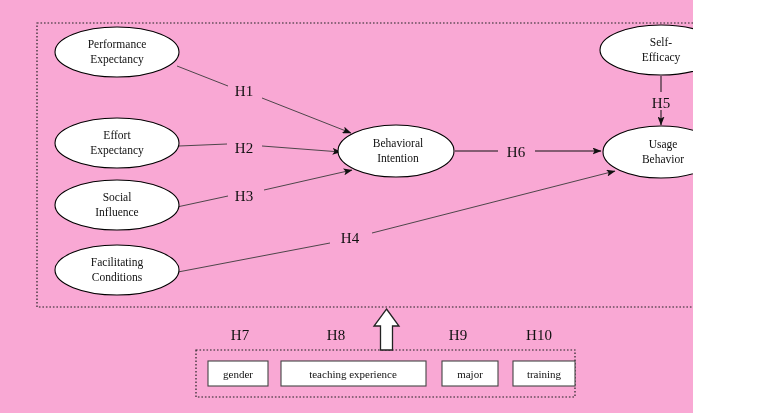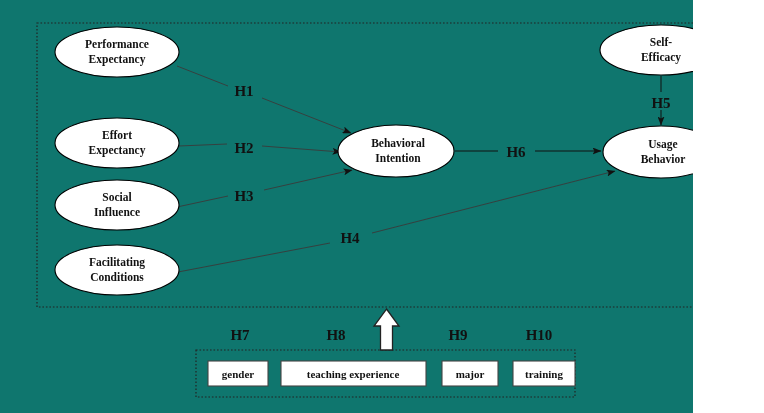"Performance" #canvas { background: #0f766e -> #f9a8d4; font-weight: bold -> none }
